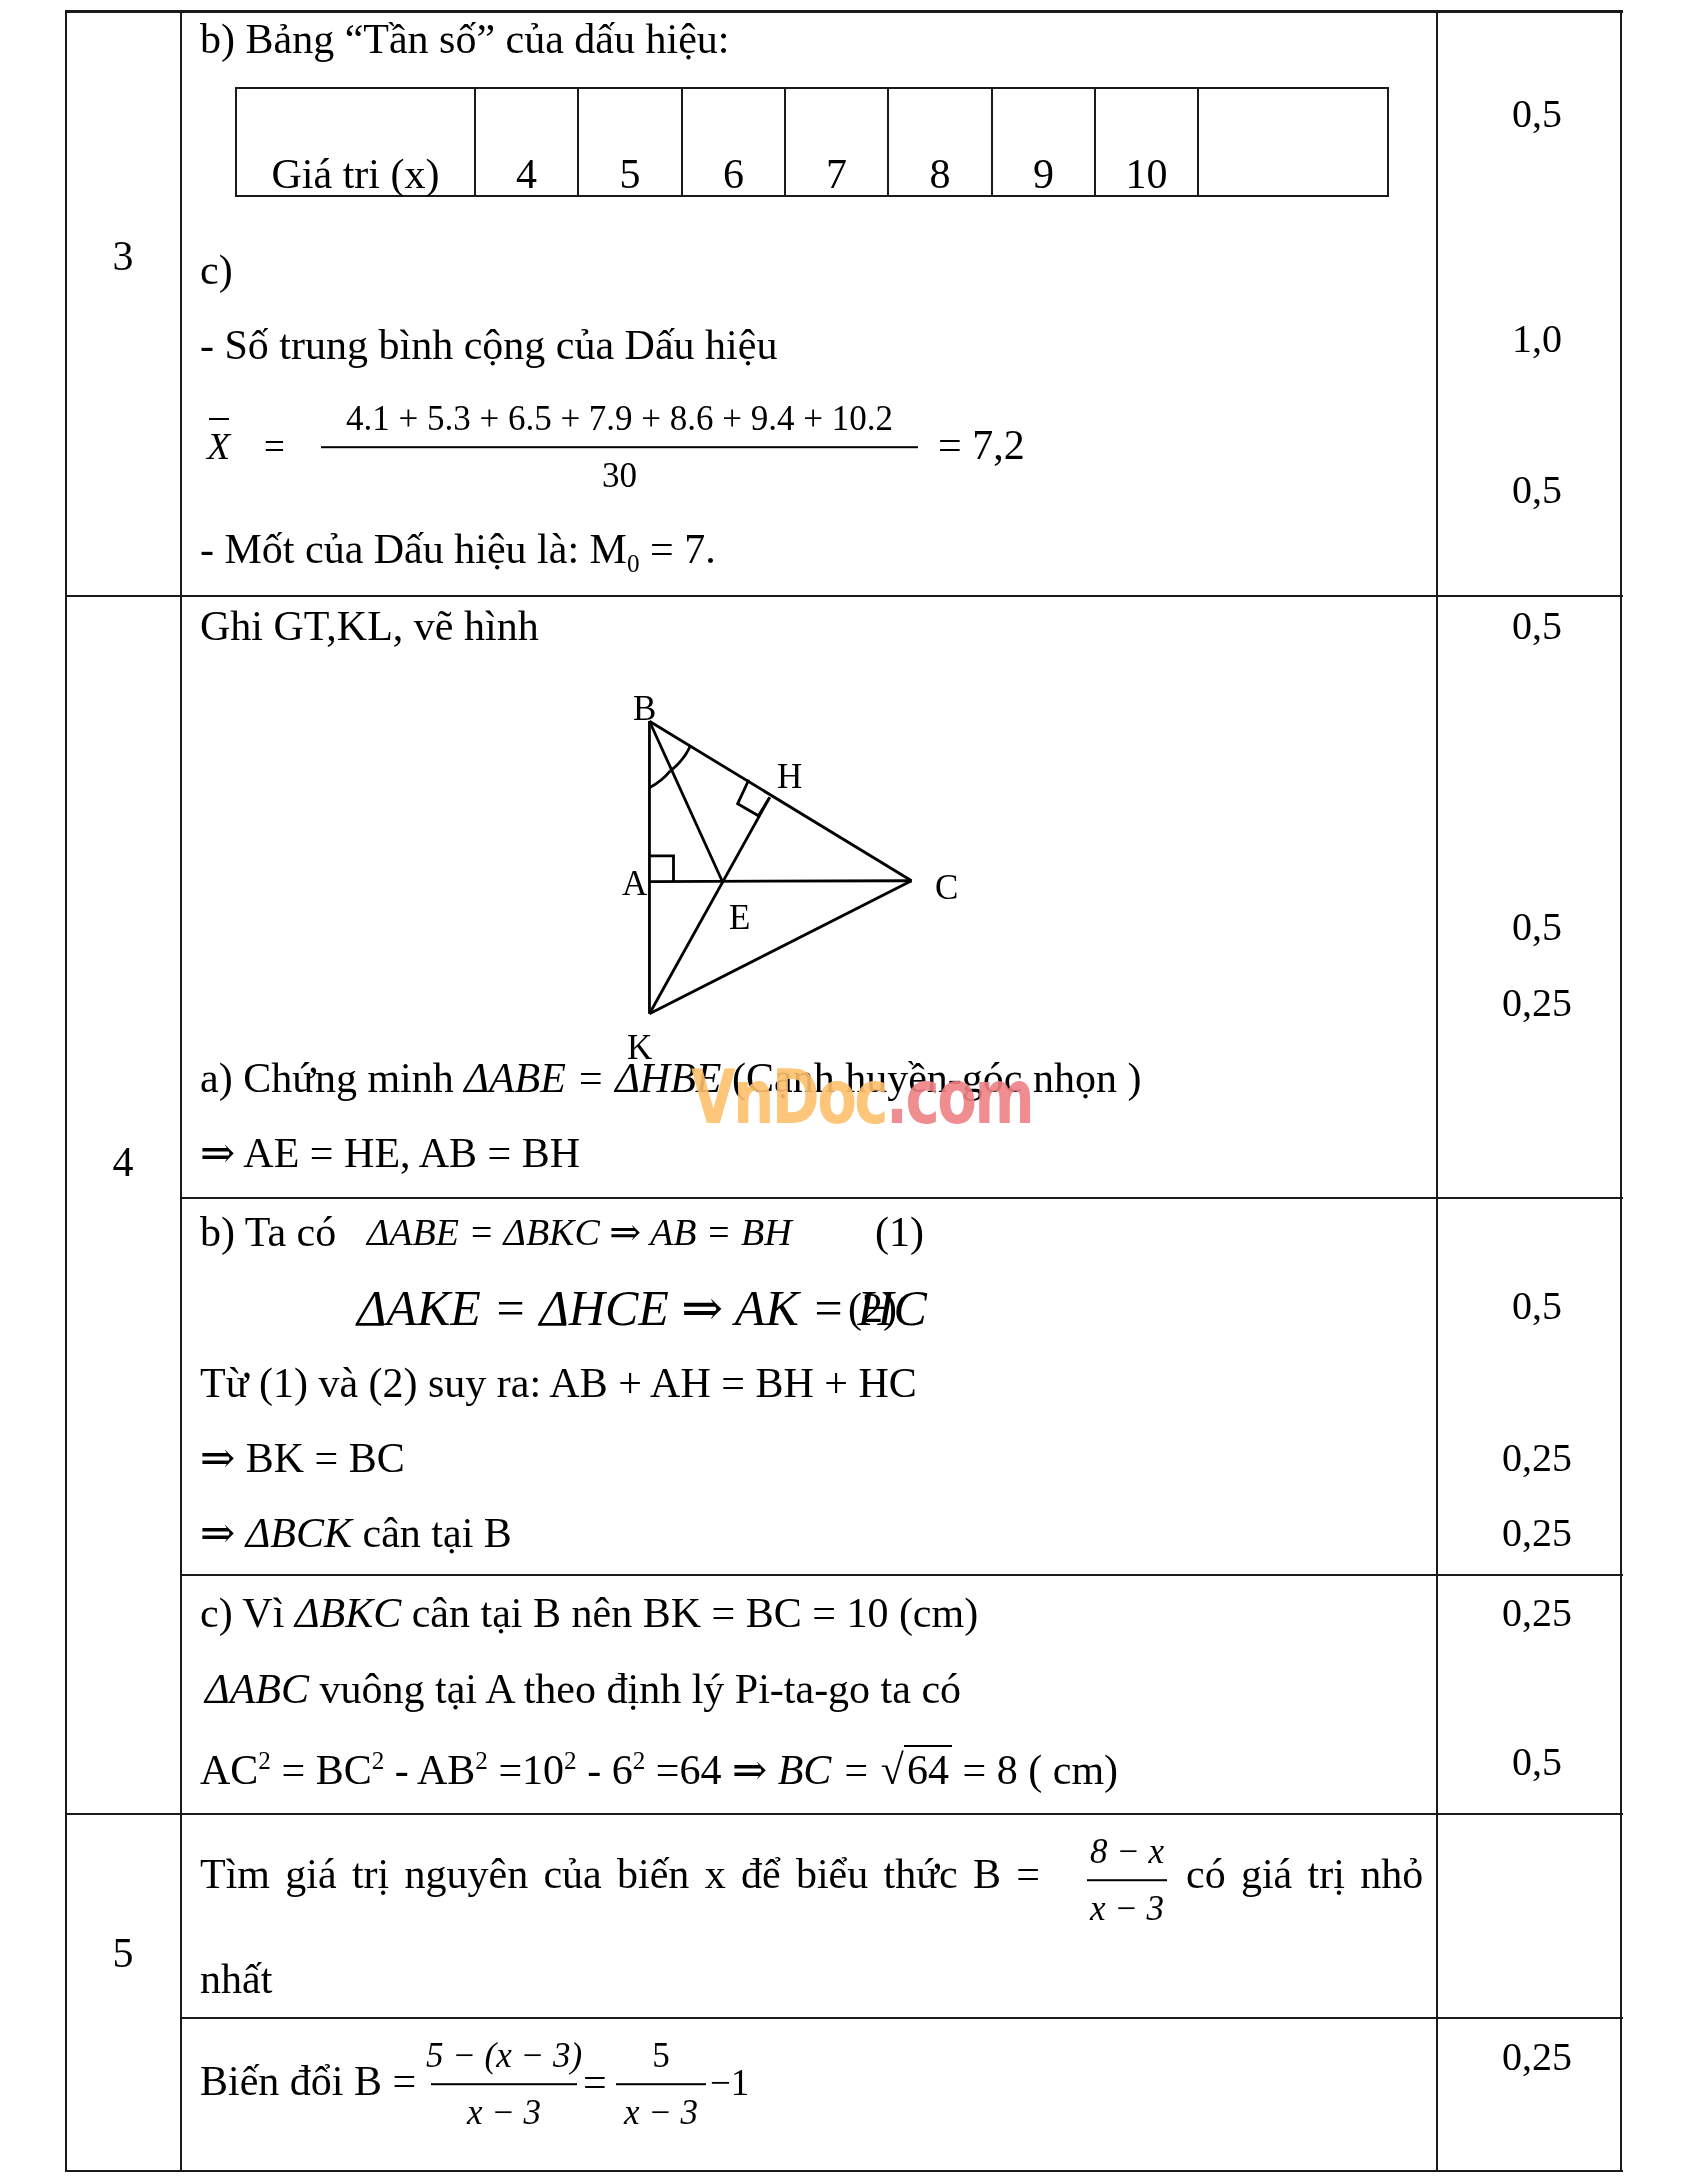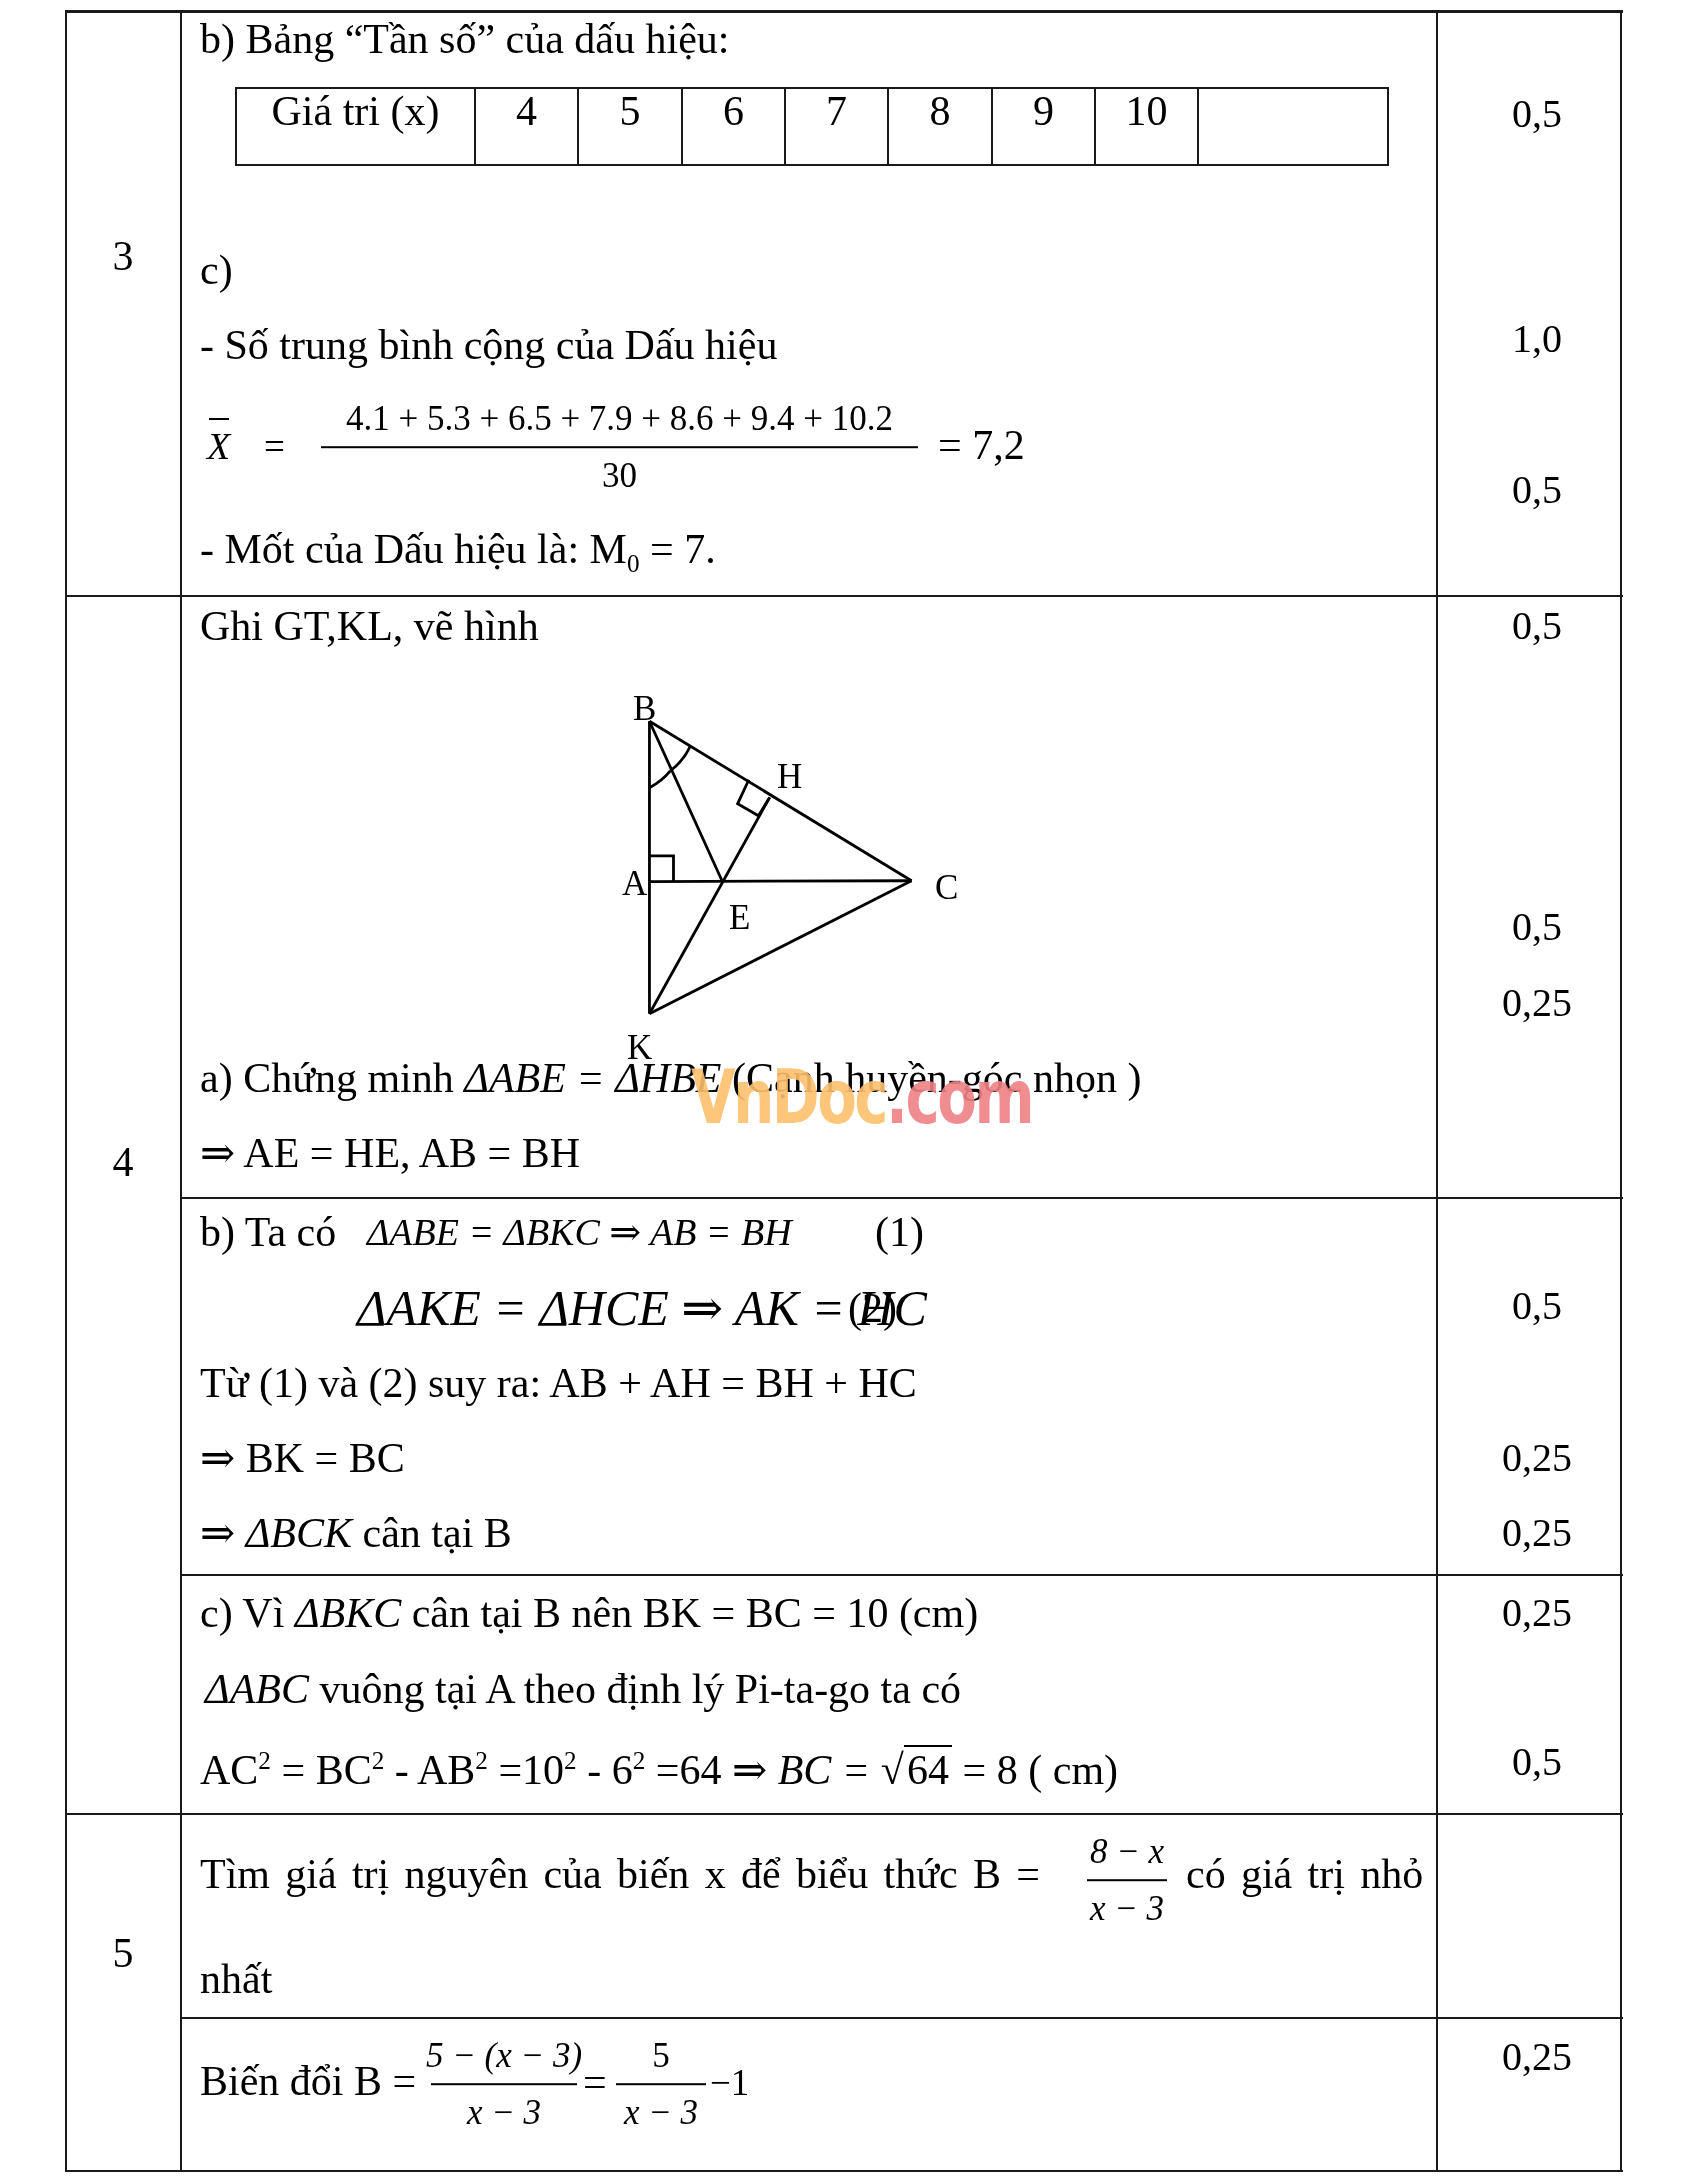"Giá tri (x)" .ftab td span { margin-top: none -> 48px; padding-top: 1px -> 16px }
